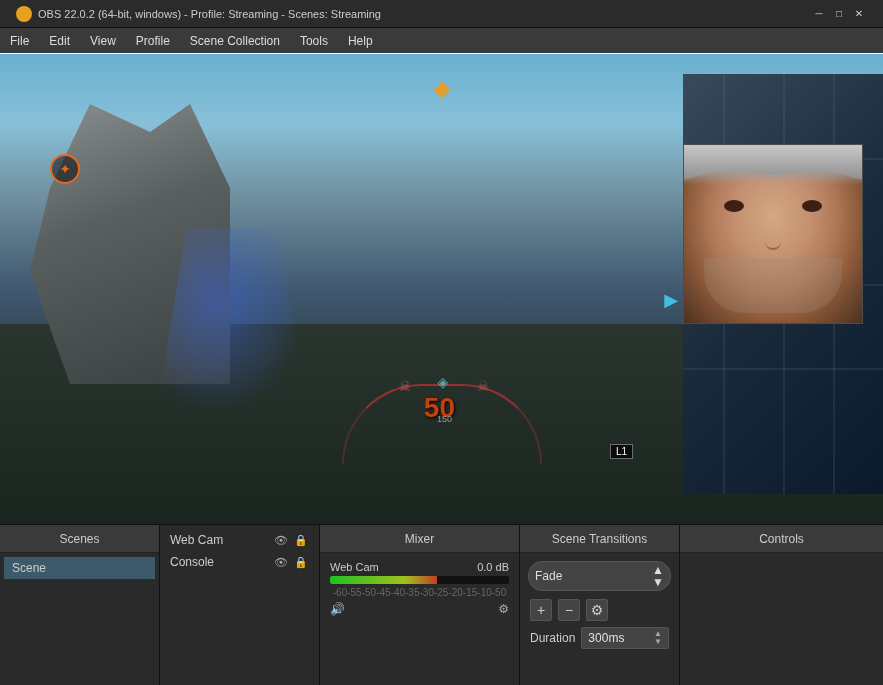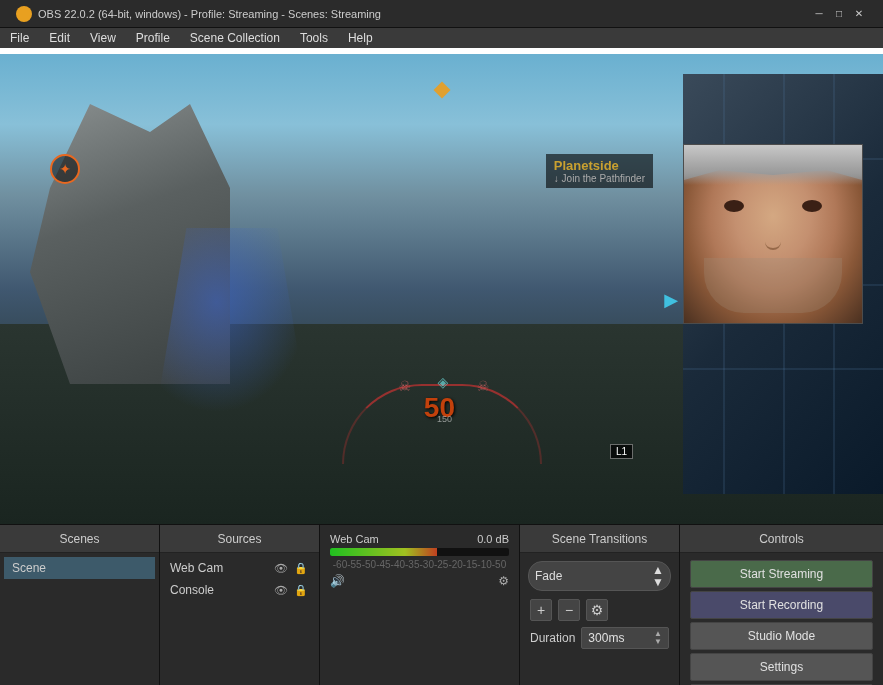"File" #menu-bar { border-bottom: 6px solid #ffffff -> 1px solid #ffffff }
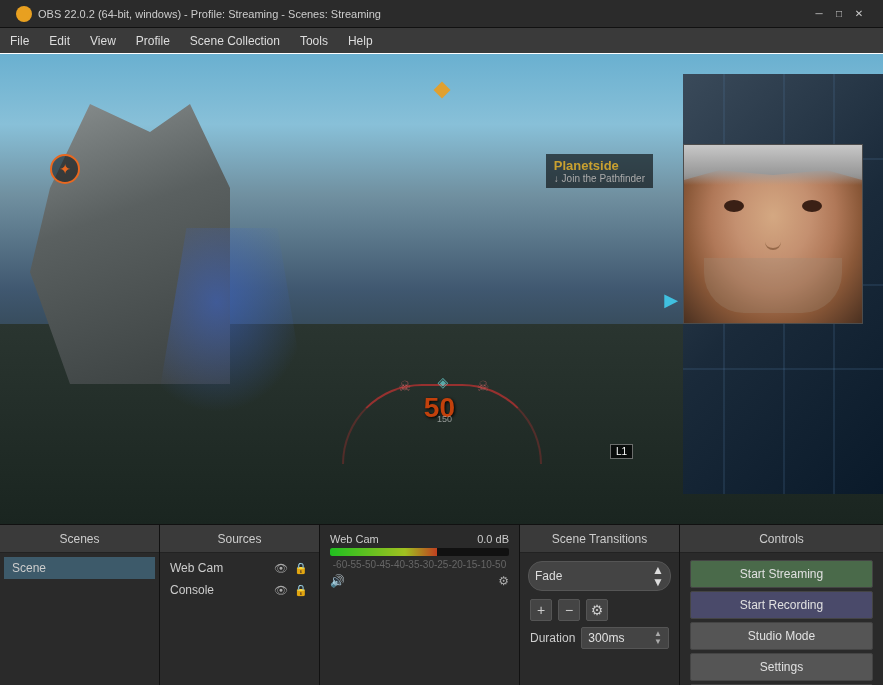"Planetside" div.planetside-label { html: <div> <div>Planetside</div> <div>↓ Join the Pathfinder</div> </div> -> none }
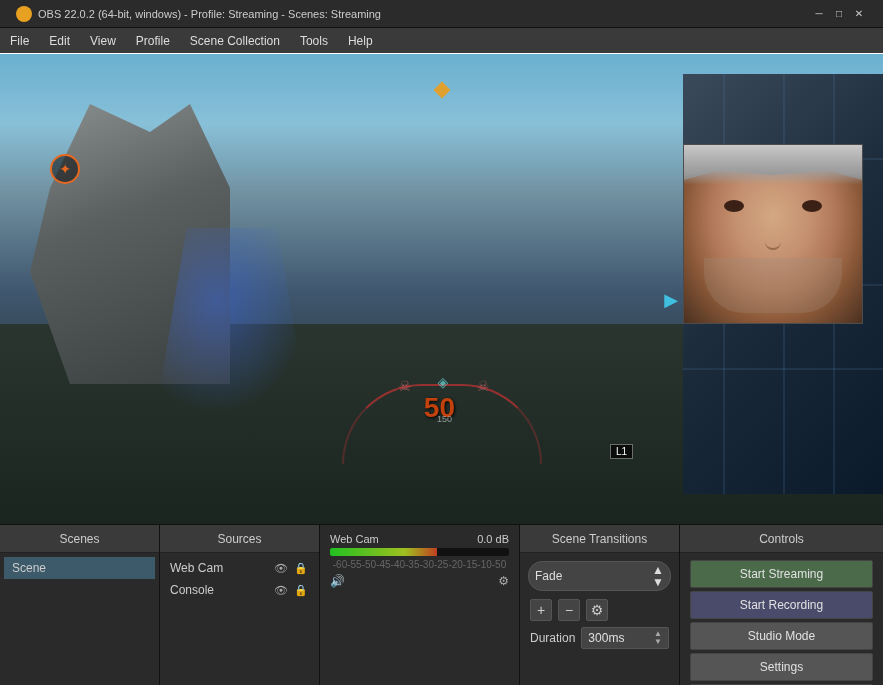"Sources" div.panel-header { html: <div>Sources</div> -> none }
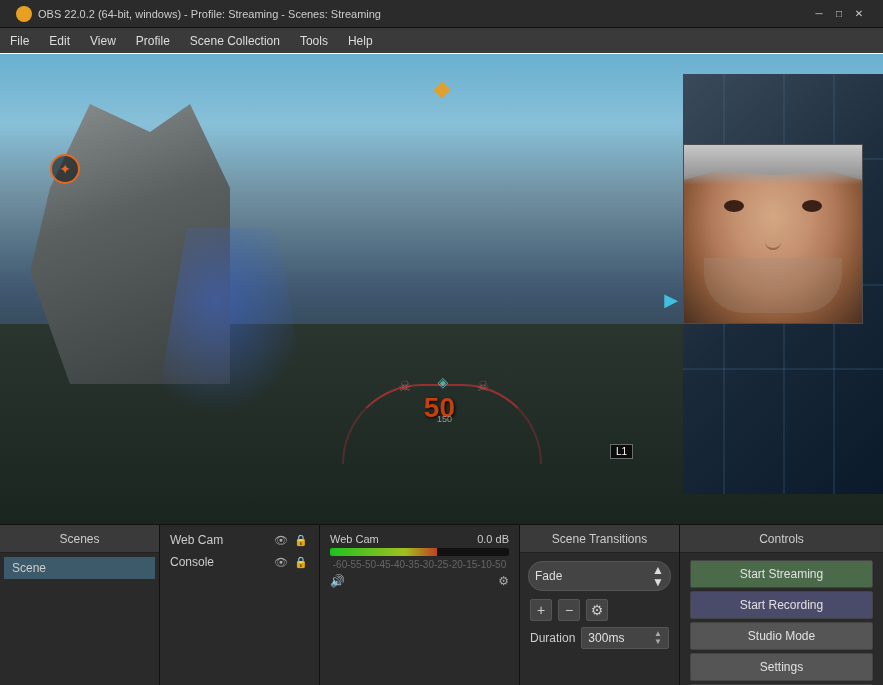"Mixer" div.panel-header { html: none -> <div>Mixer</div> }
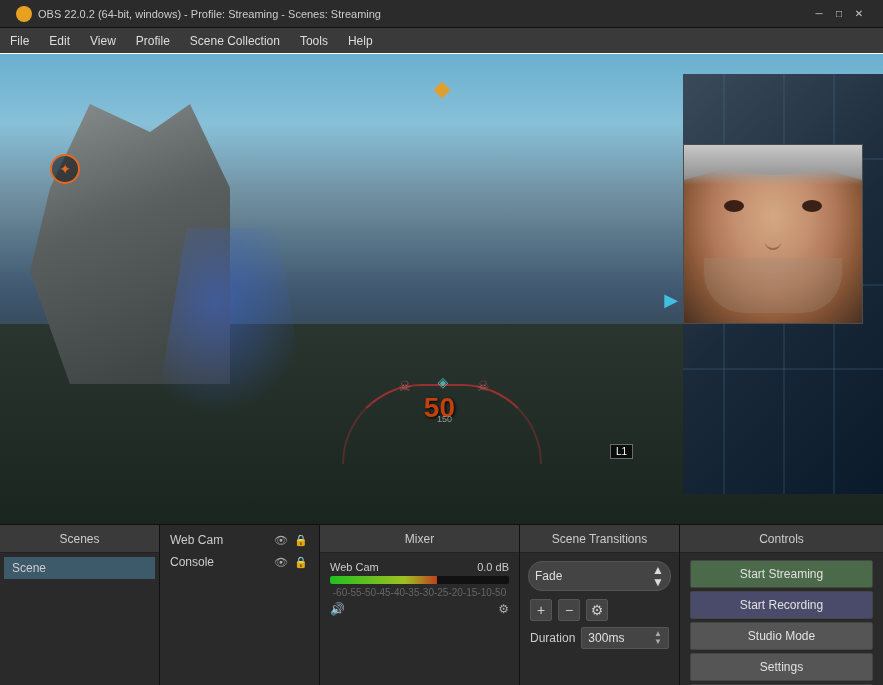"Start Streaming Start Recording Studio" div.panel-content { html: <div> <button>Start Streaming</button> <button>Start Recording</button> <button>Studio Mode</button> <button>Settings</button> <button>Exit</button> </div> -> none }
